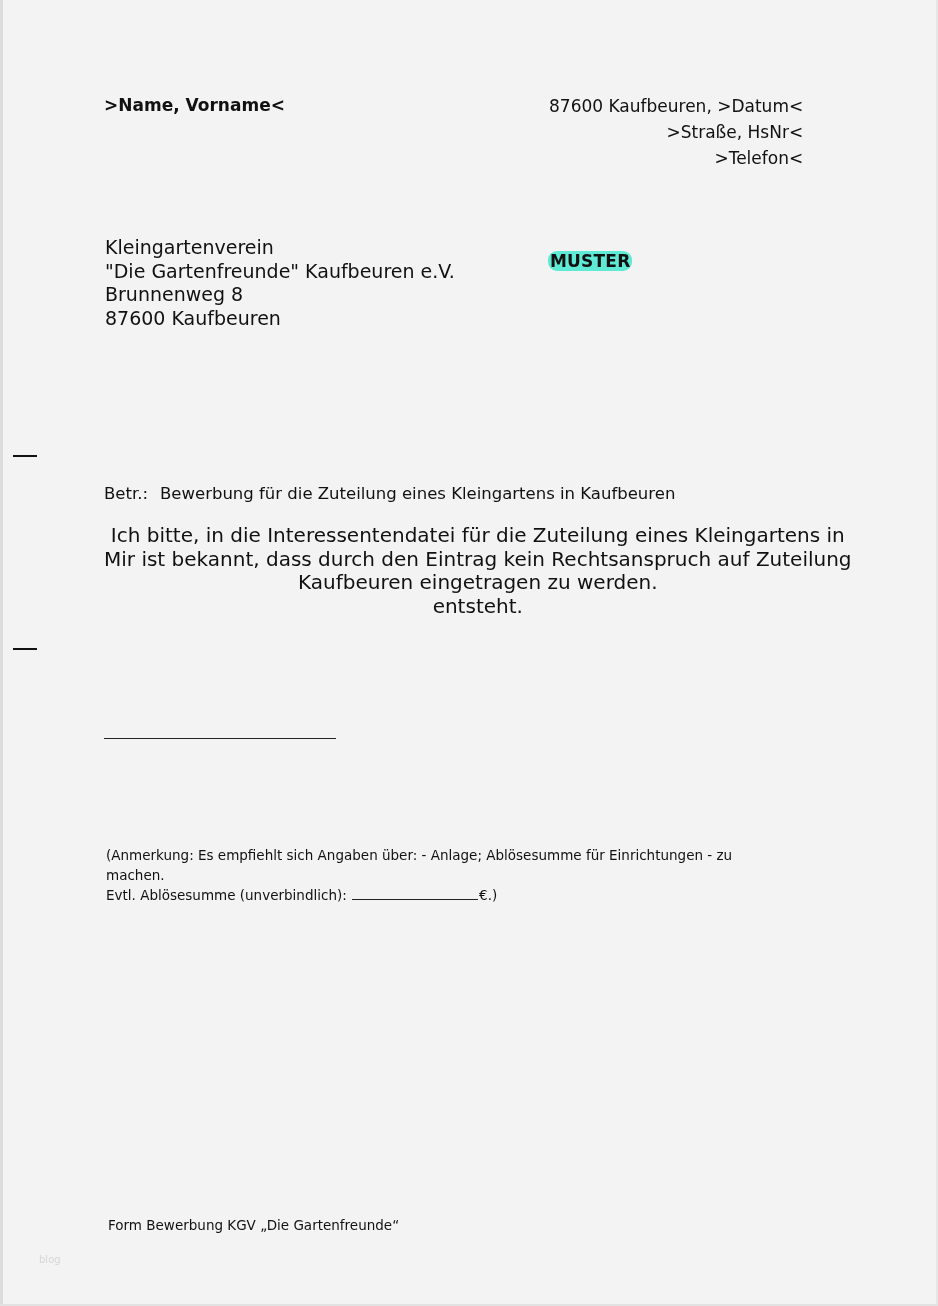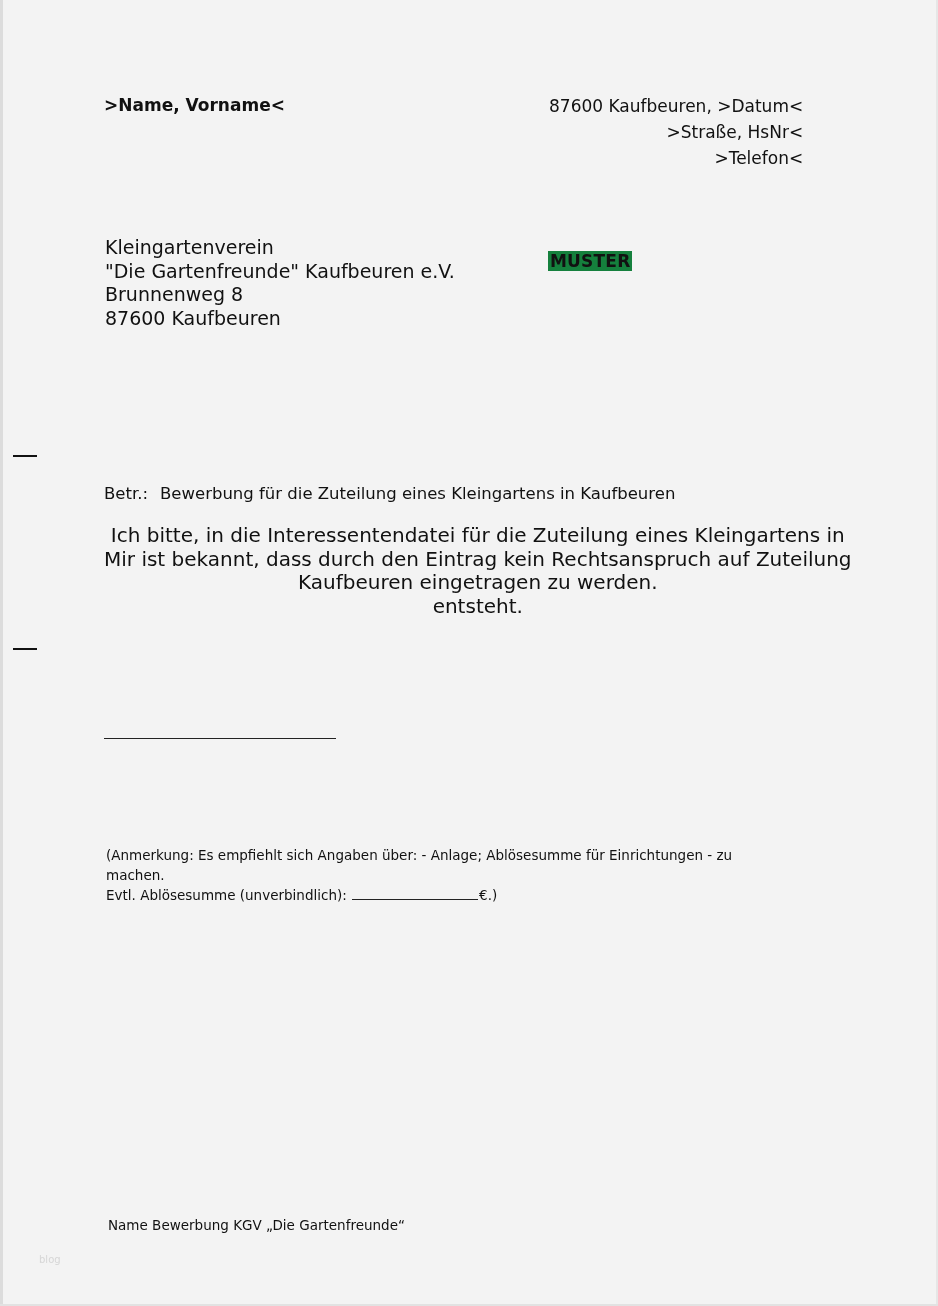"MUSTER" .muster { background: #15803d -> #5eead4; border-radius: none -> 9px }
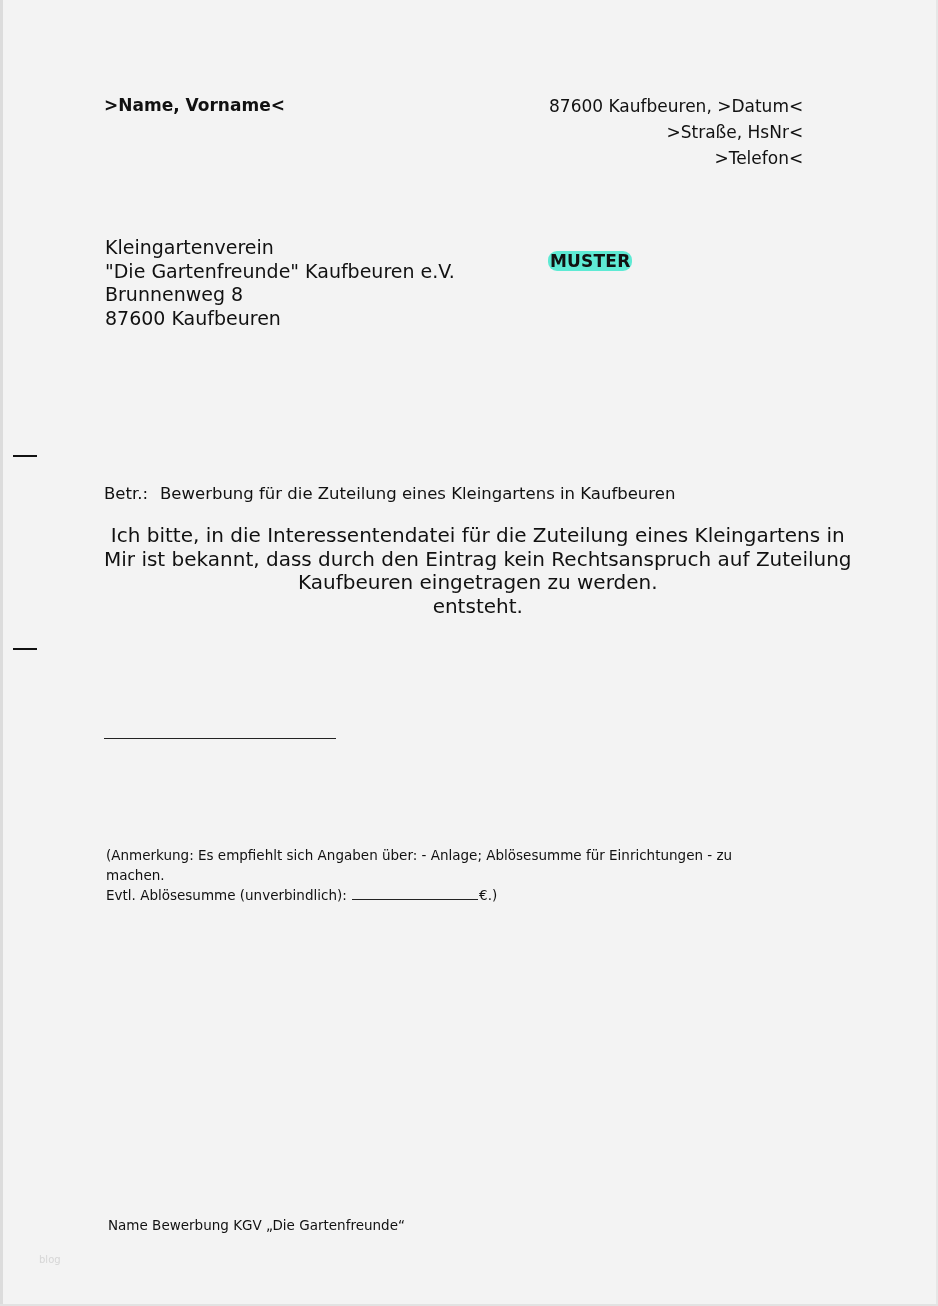"Name Bewerbung KGV „Die Gartenfreunde“" div.abs { text: Name -> Form }
